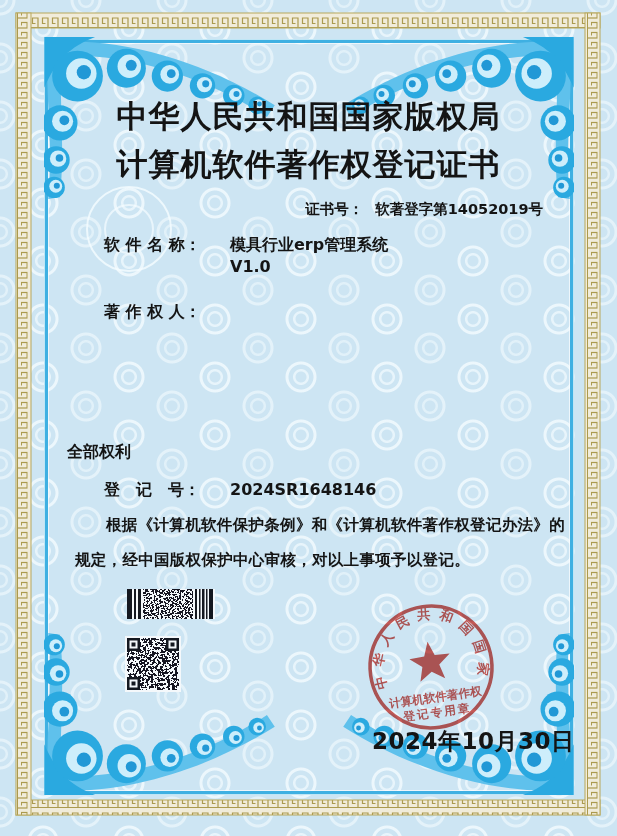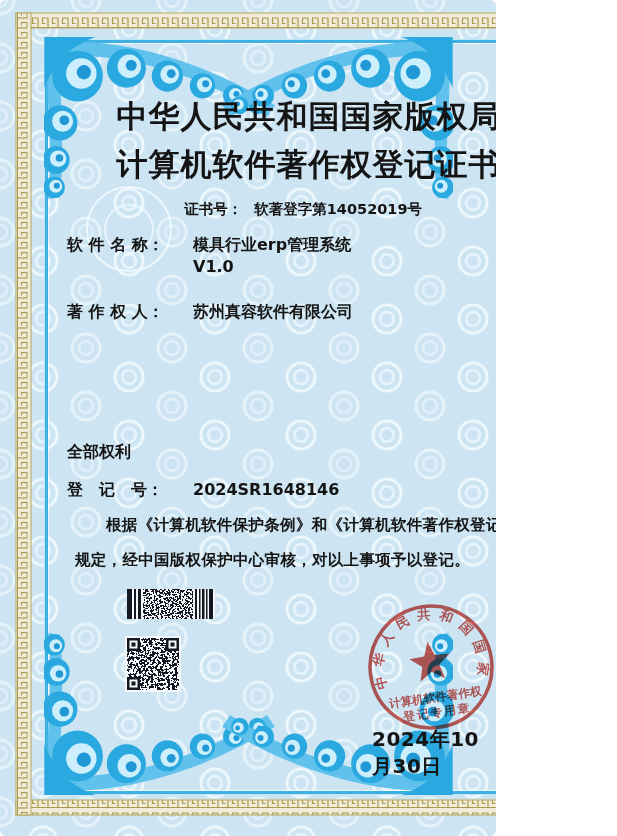"中华人民共和国国家版权局" .page { border-radius: 6px -> none; width: 496px -> 617px }
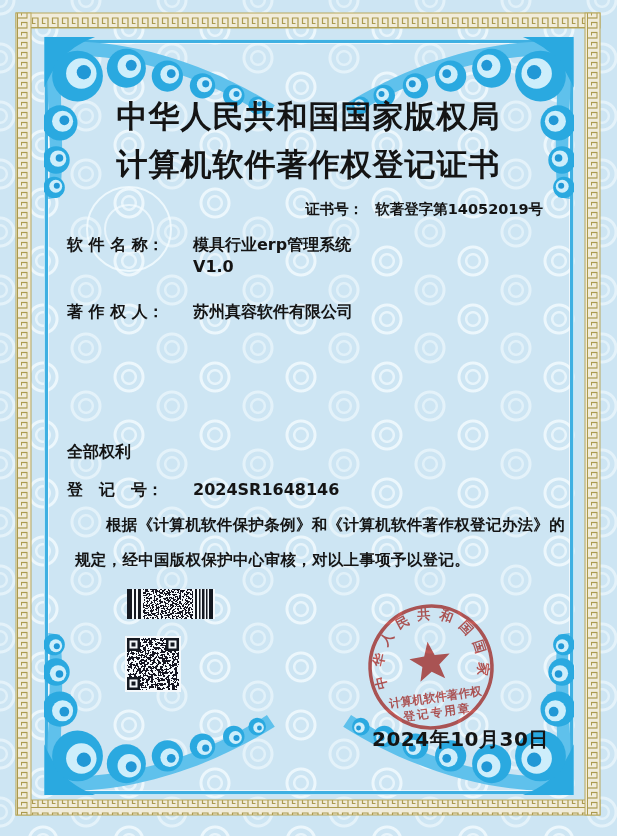"软 件 名 称：" .row .lbl { margin-left: none -> 37px }
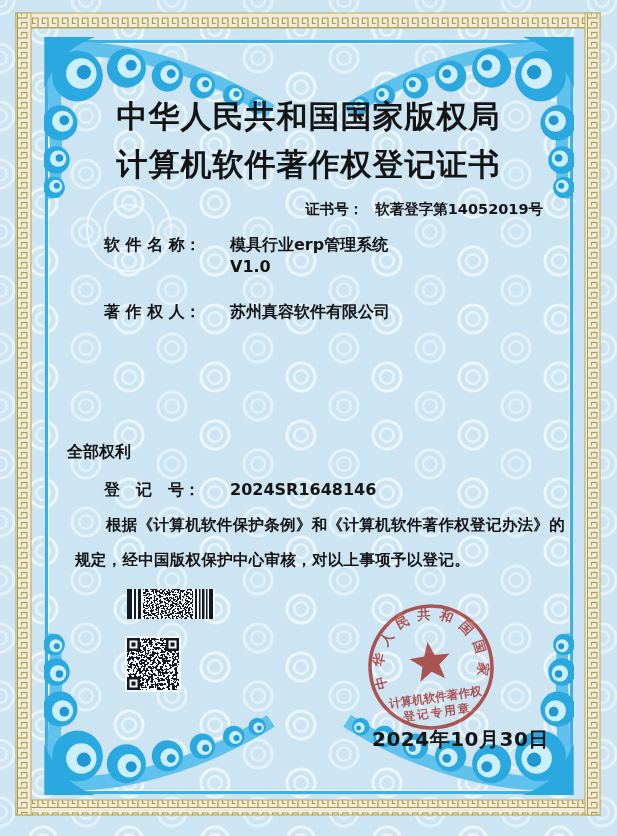"苏州真容软件有限公司" span.val { html: <span>苏州真容软件有限公司</span> -> none }
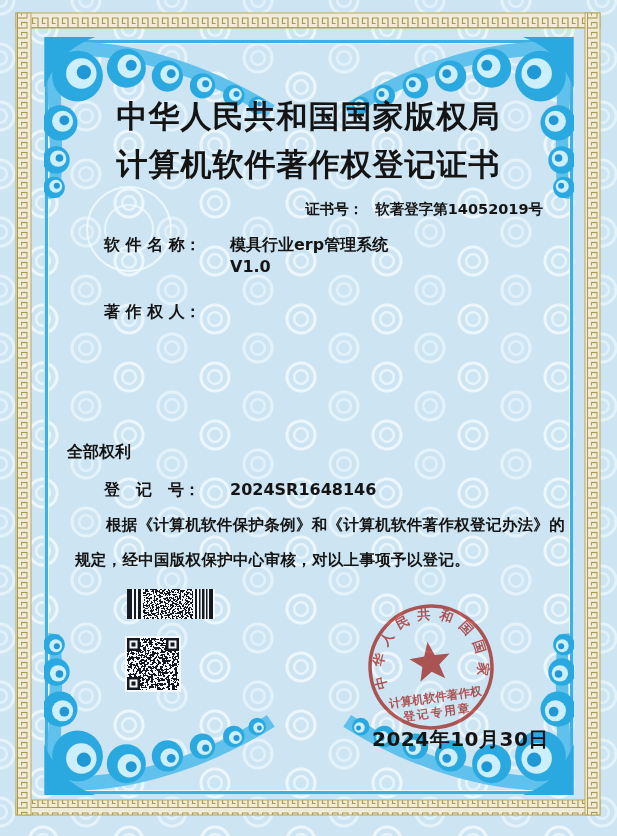"2024年10月30日" .date { font-size: 20px -> 23px }
